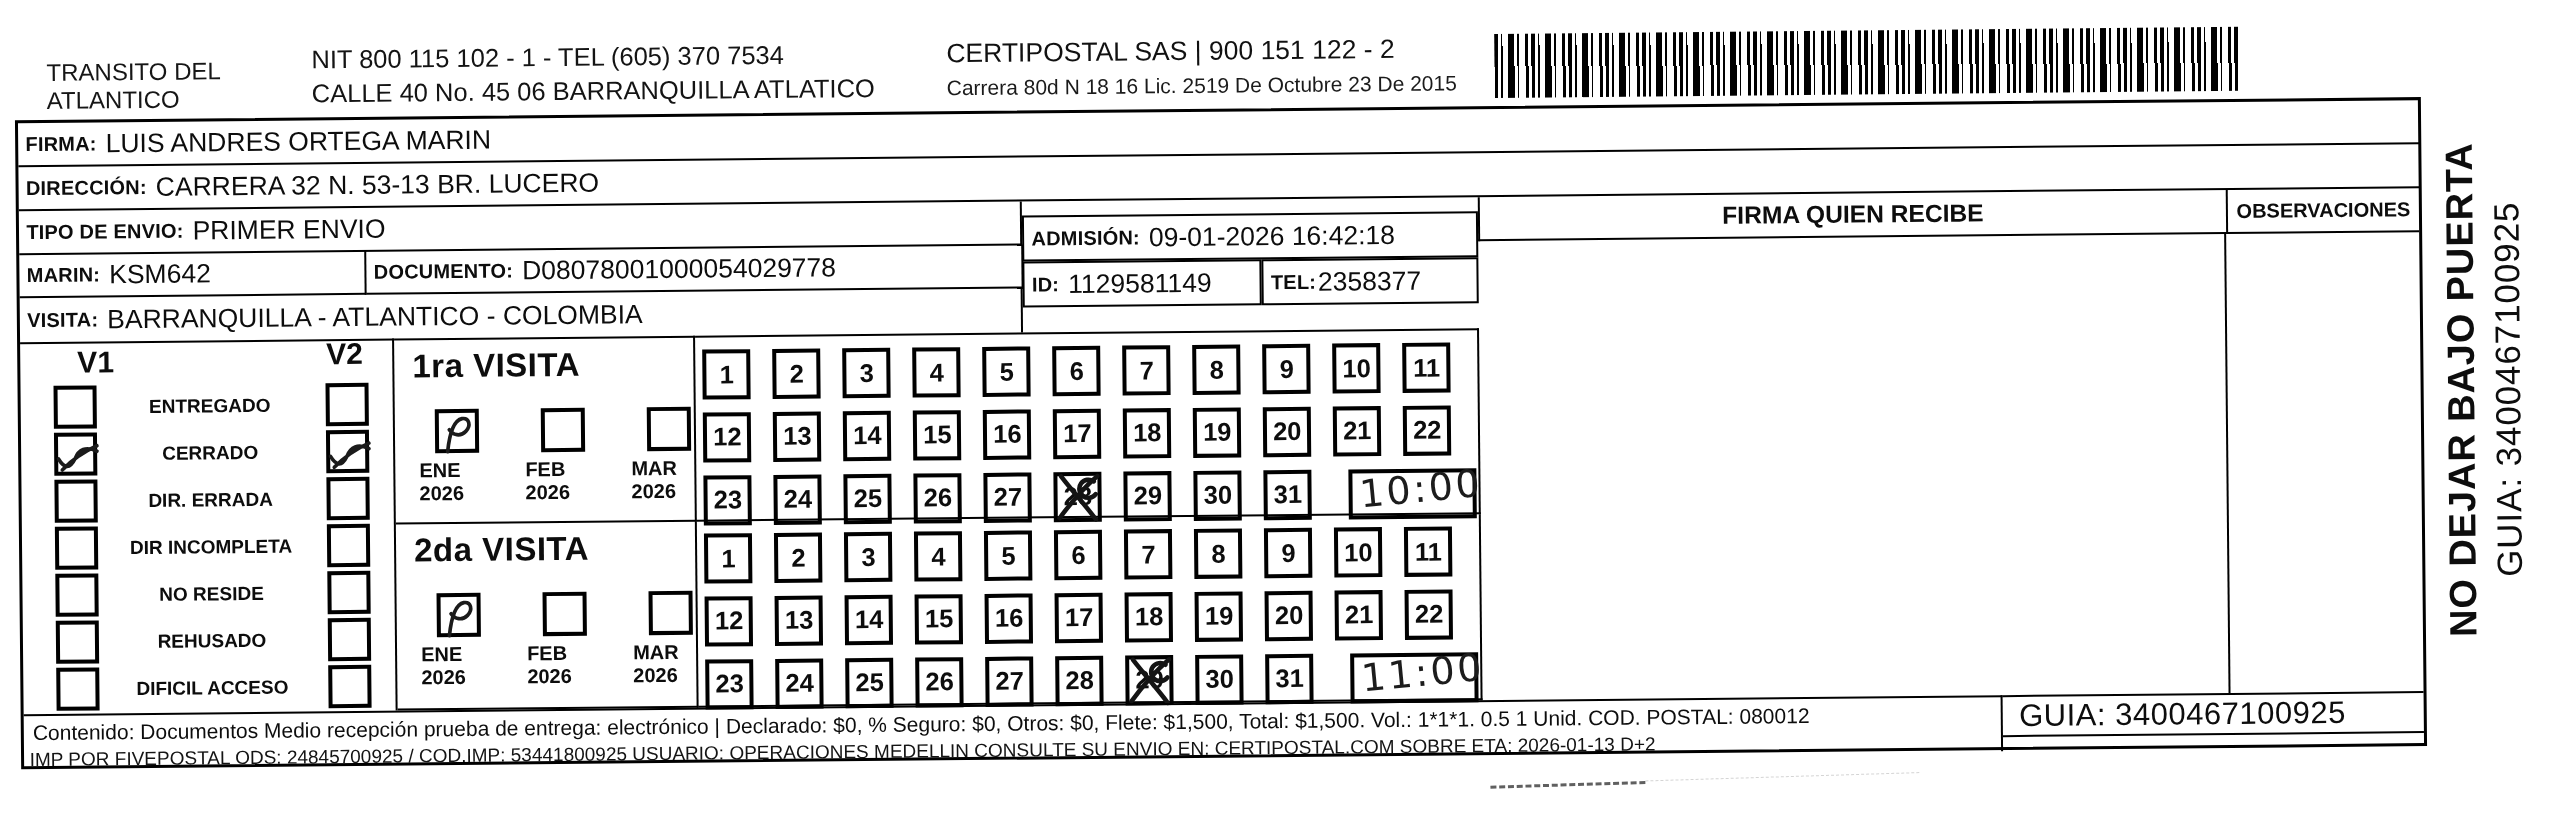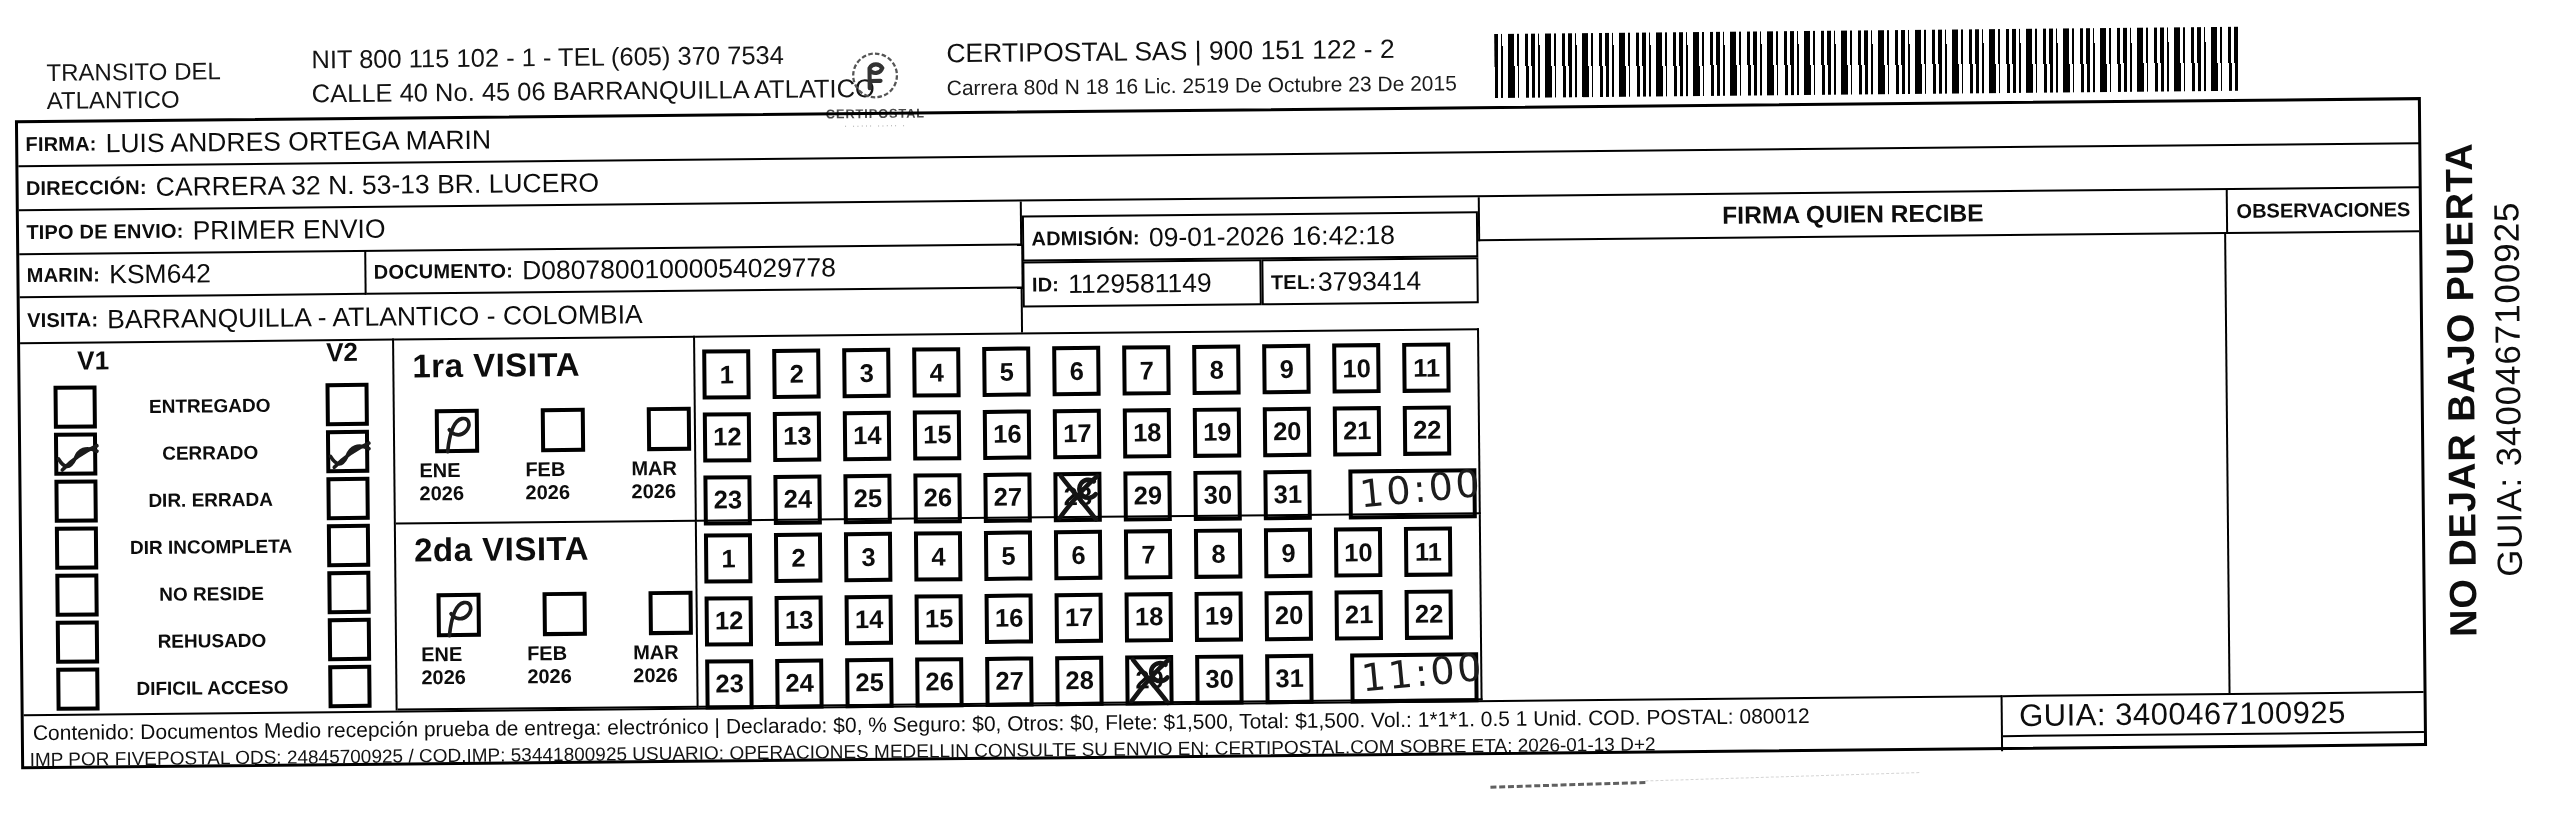"CERTIPOSTAL" div.logo { html: <div> <svg> <circle></circle> <path></path> </svg> <div>CERTIPOSTAL</div> <div>· ····· ····· ·</div> </div> -> none }
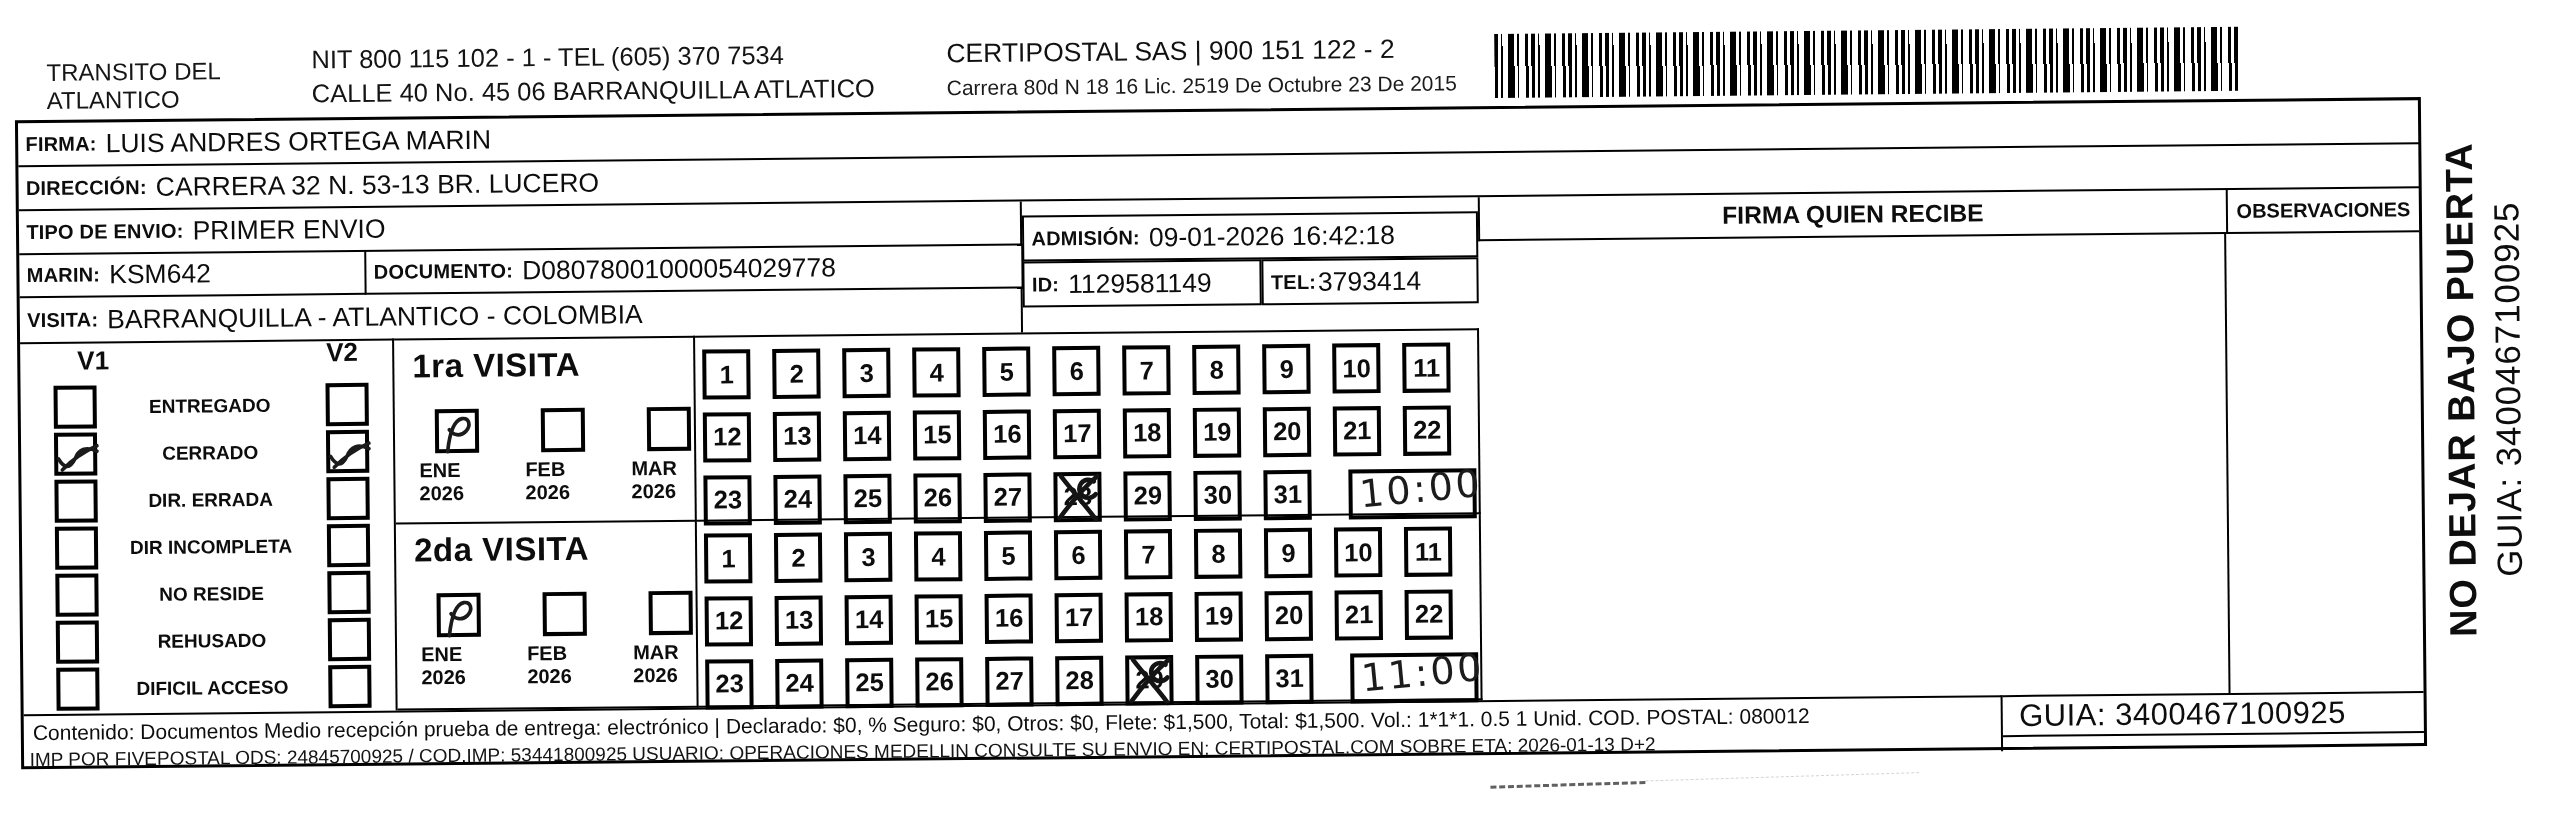"3793414" span.val { text: 3793414 -> 2358377 }
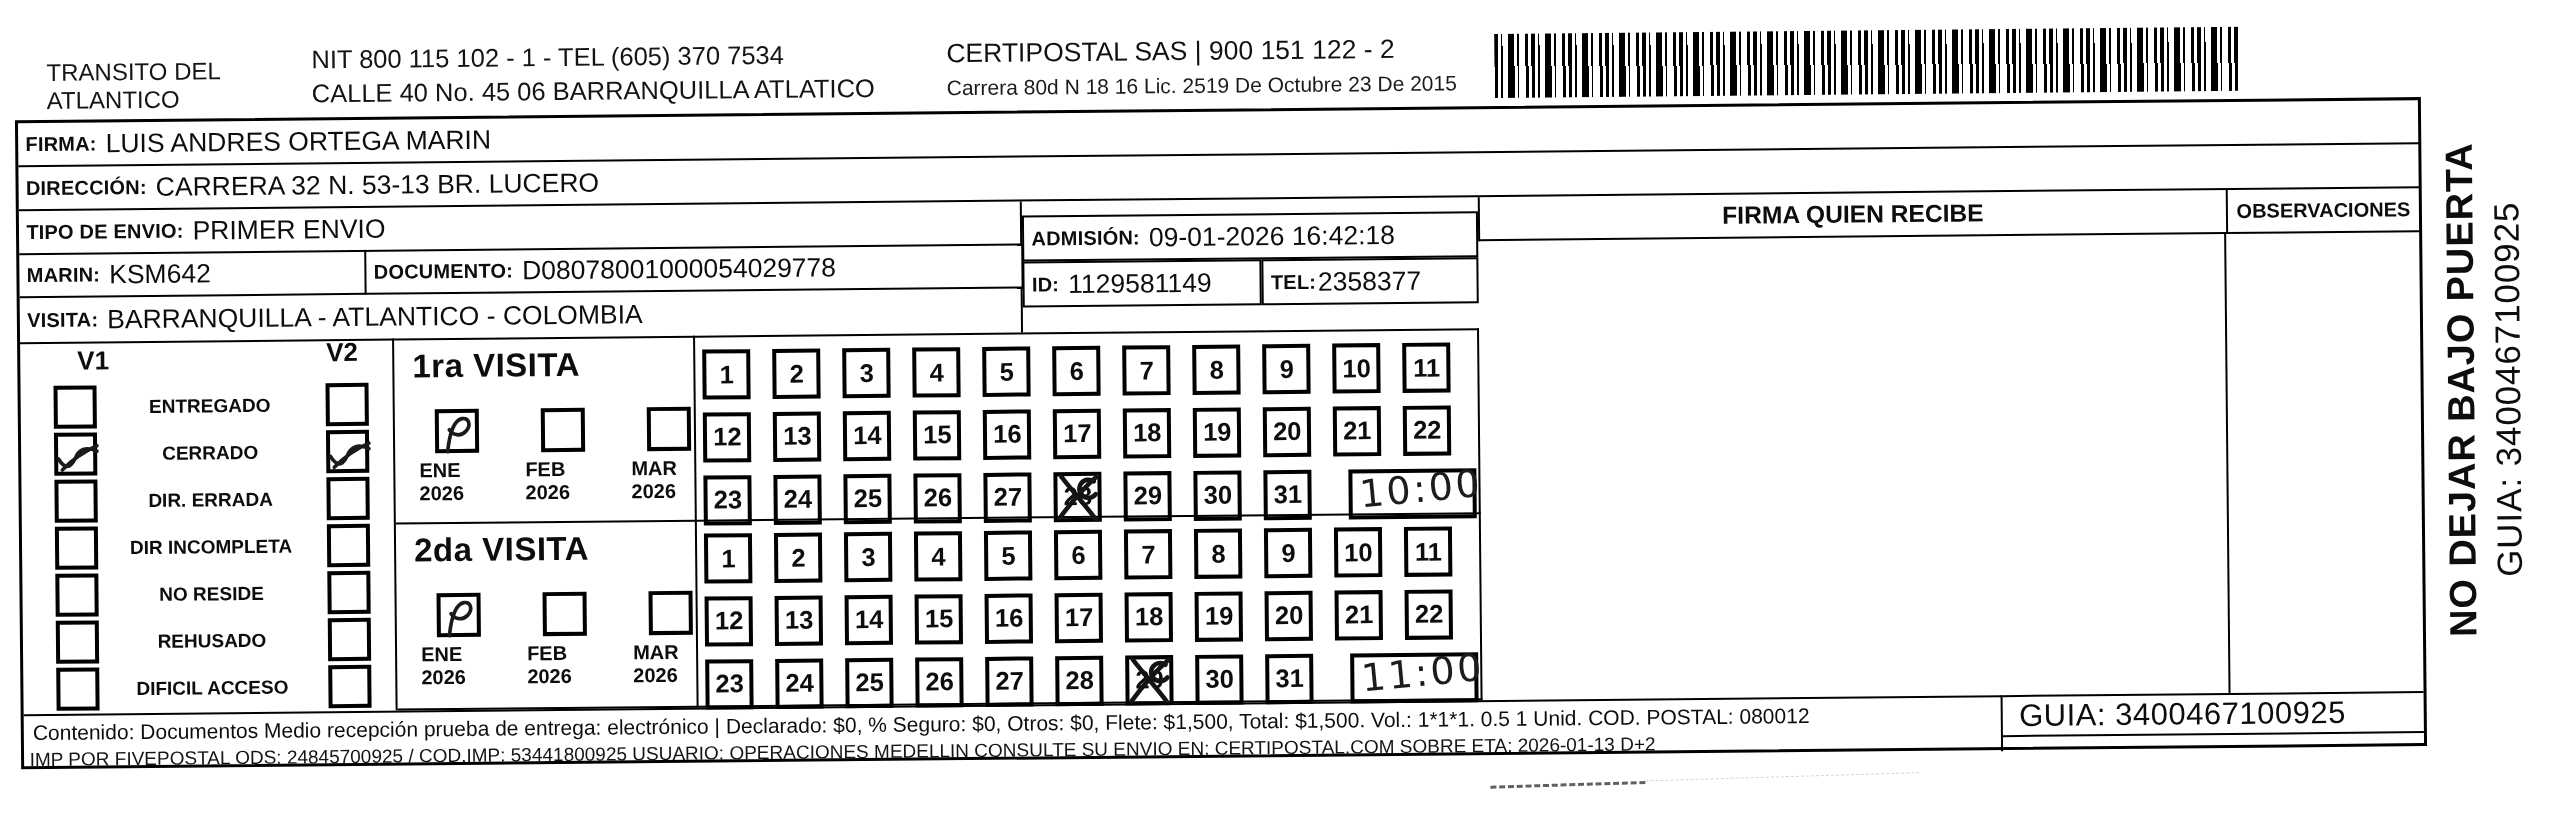"V1" .v-head { font-size: 26px -> 30px }
